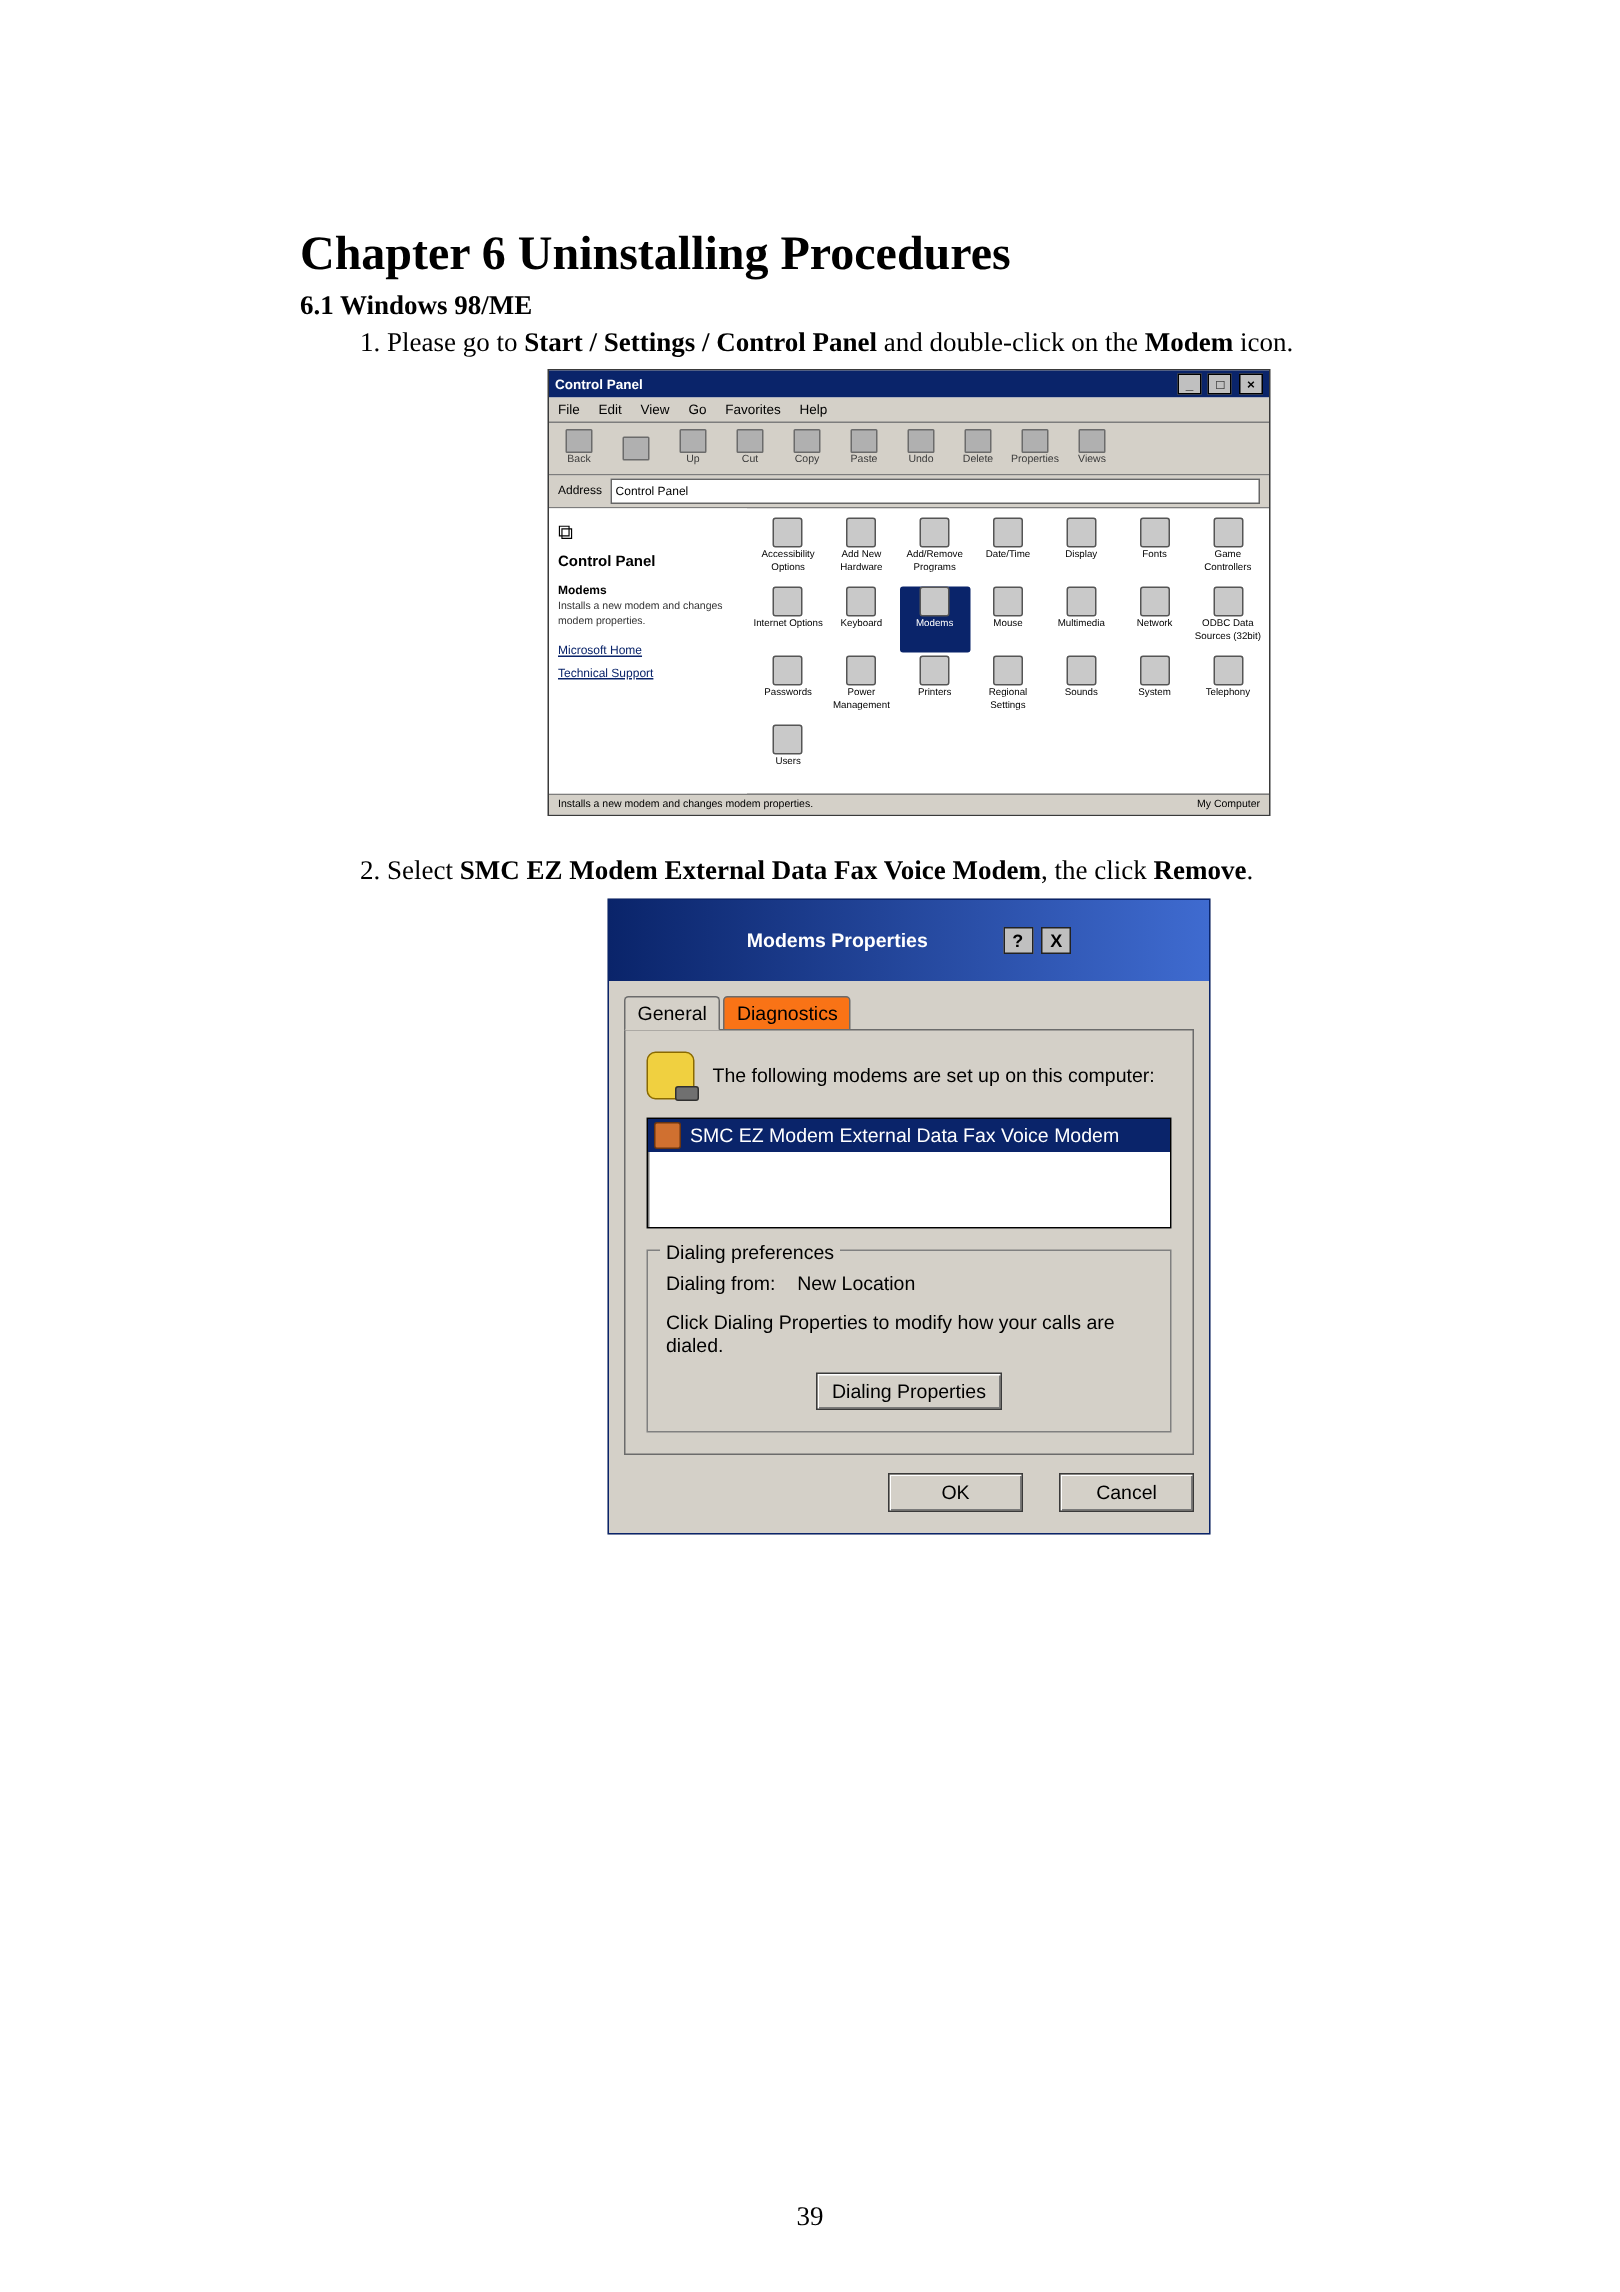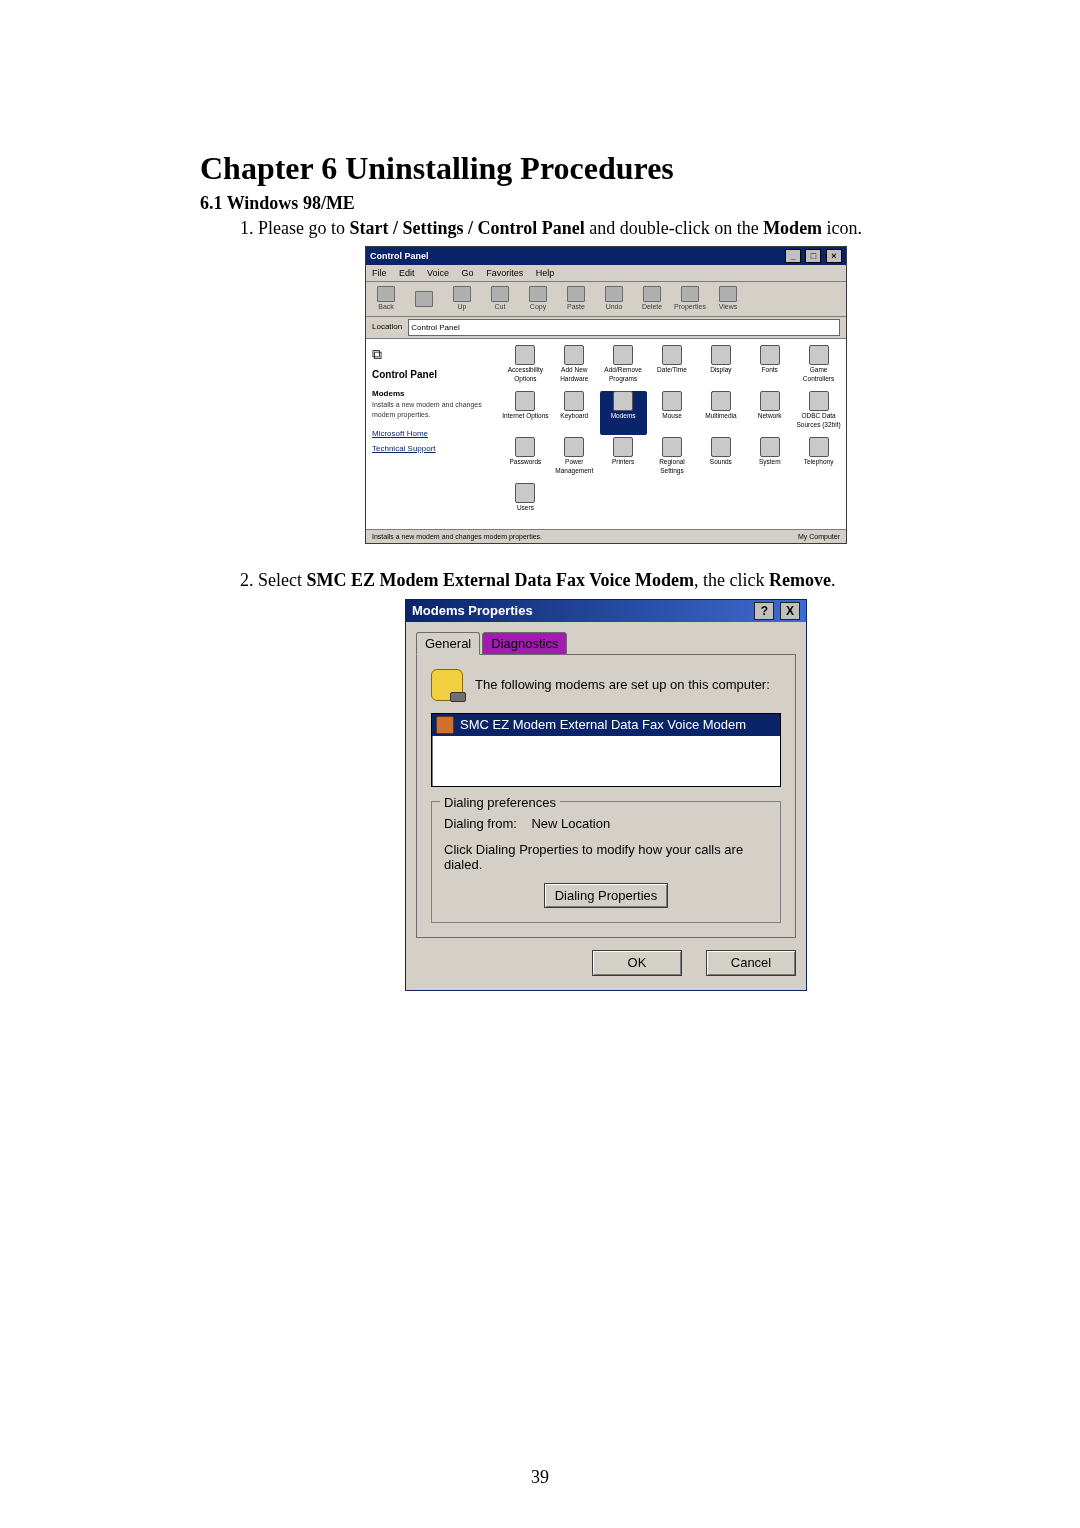"Voice" span { text: Voice -> View }
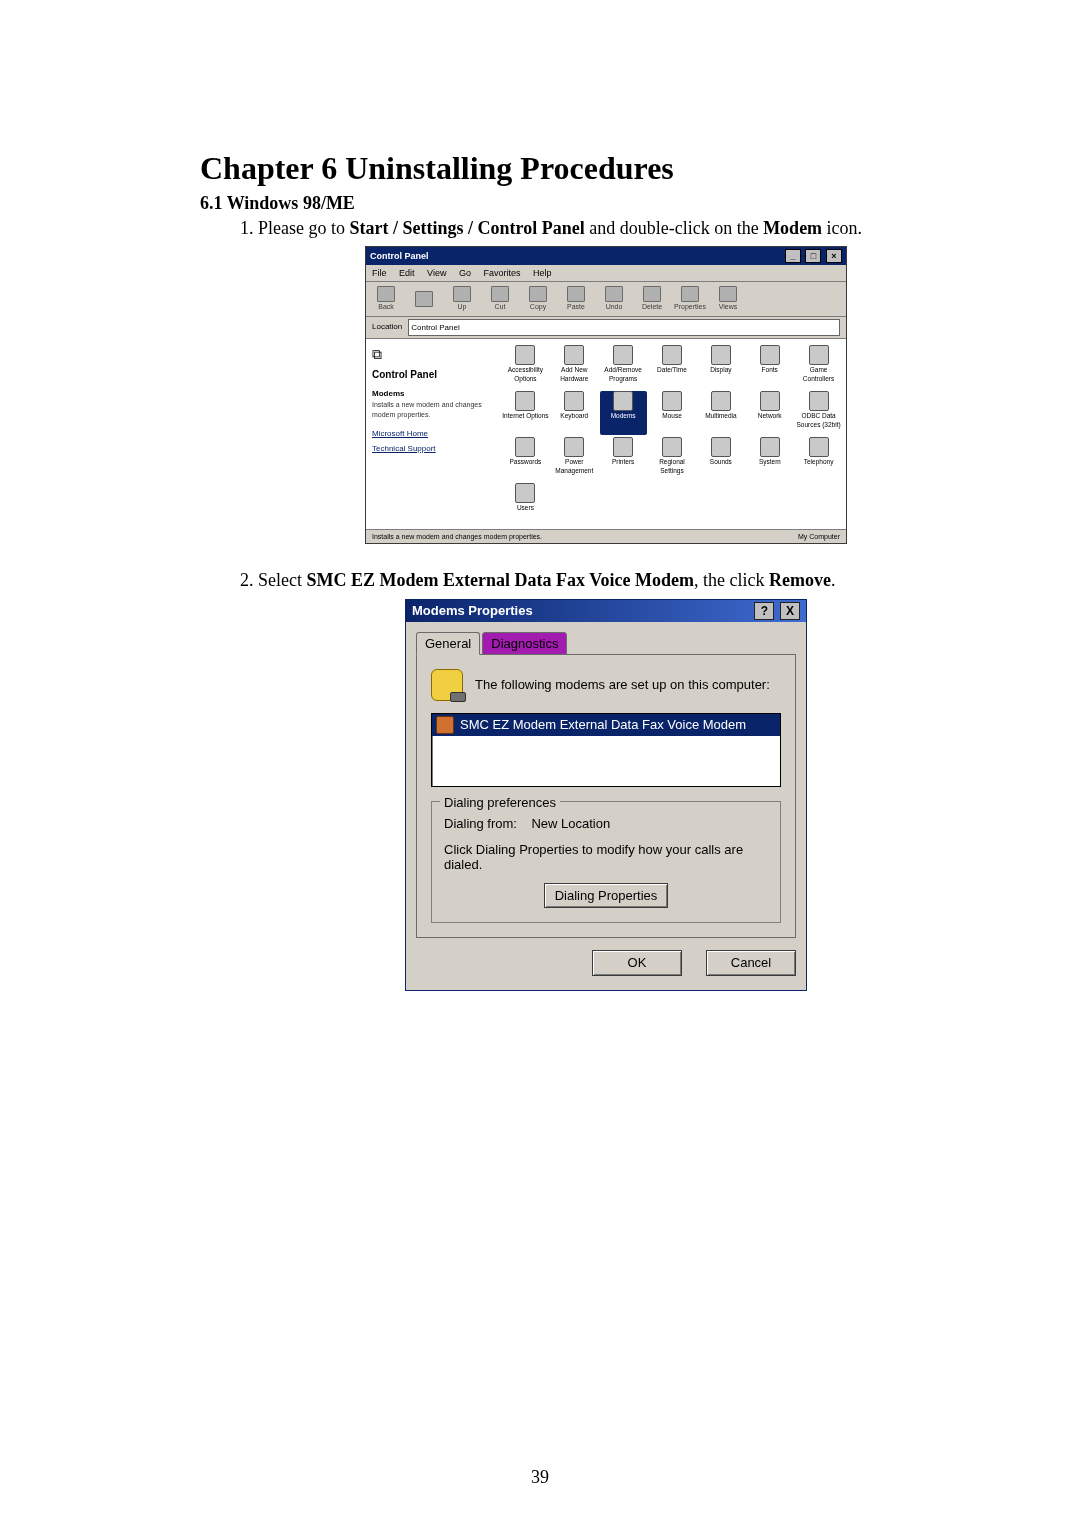"Location" span { text: Location -> Address }
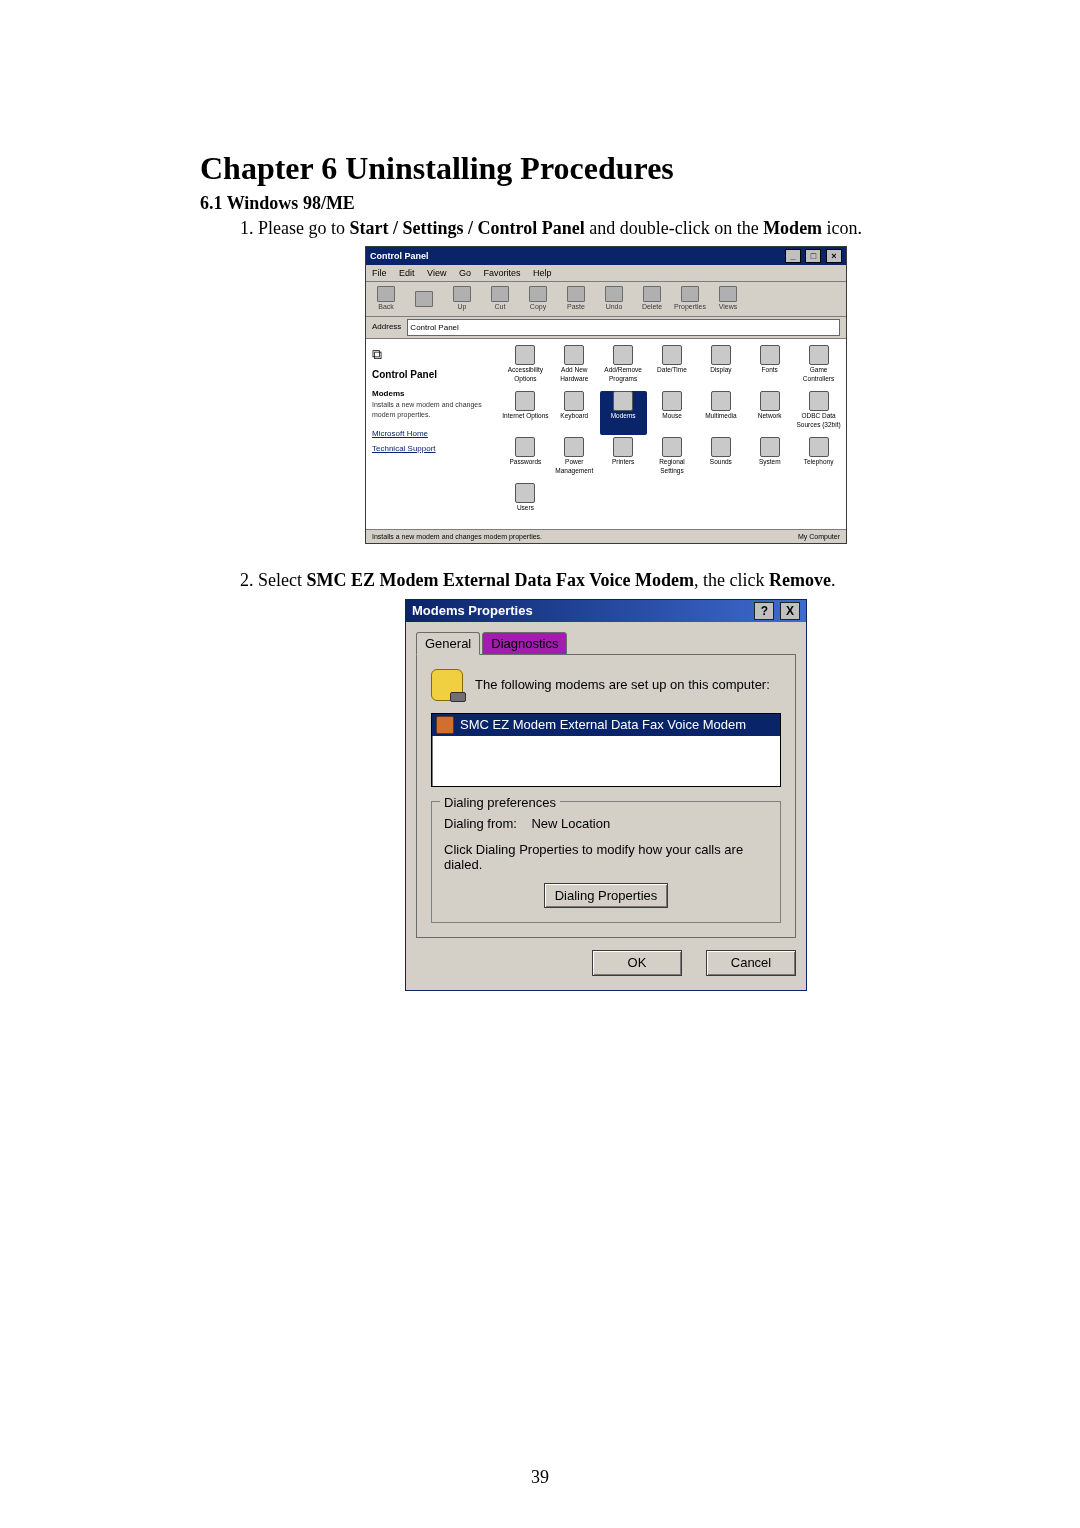"Modems Properties" .md-titlebar { justify-content: space-between -> center; padding: 2px 6px -> 18px 6px }
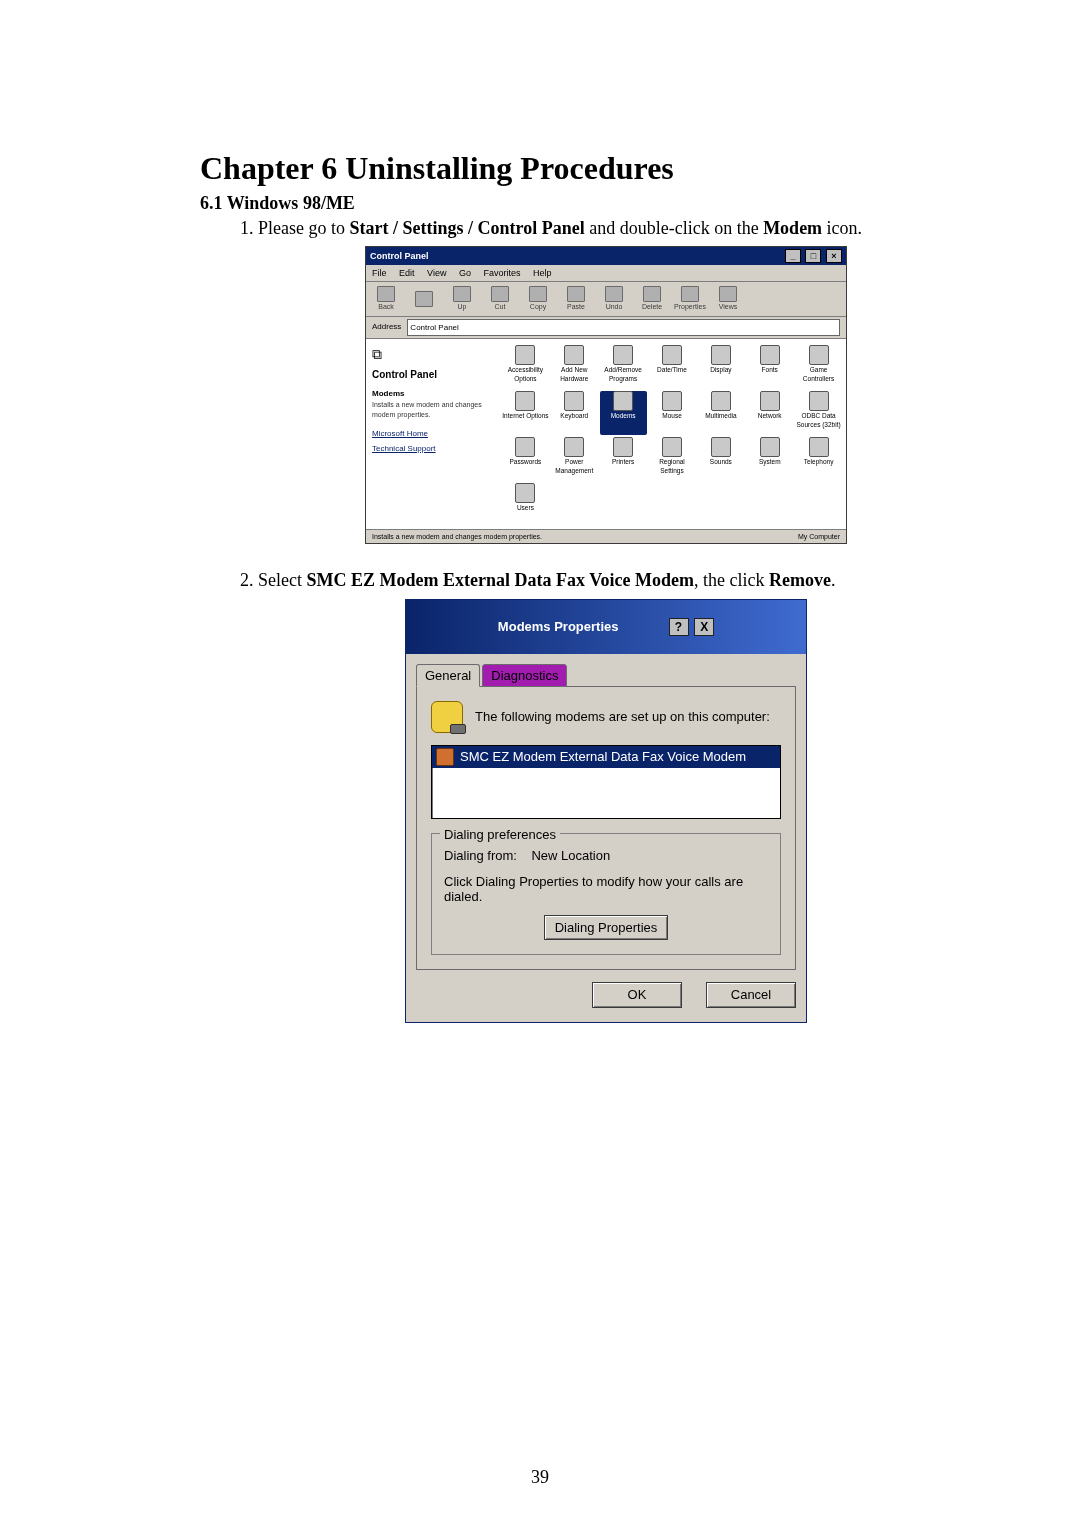"Diagnostics" .md-tab.inactive { background: #a21caf -> #f97316 }
